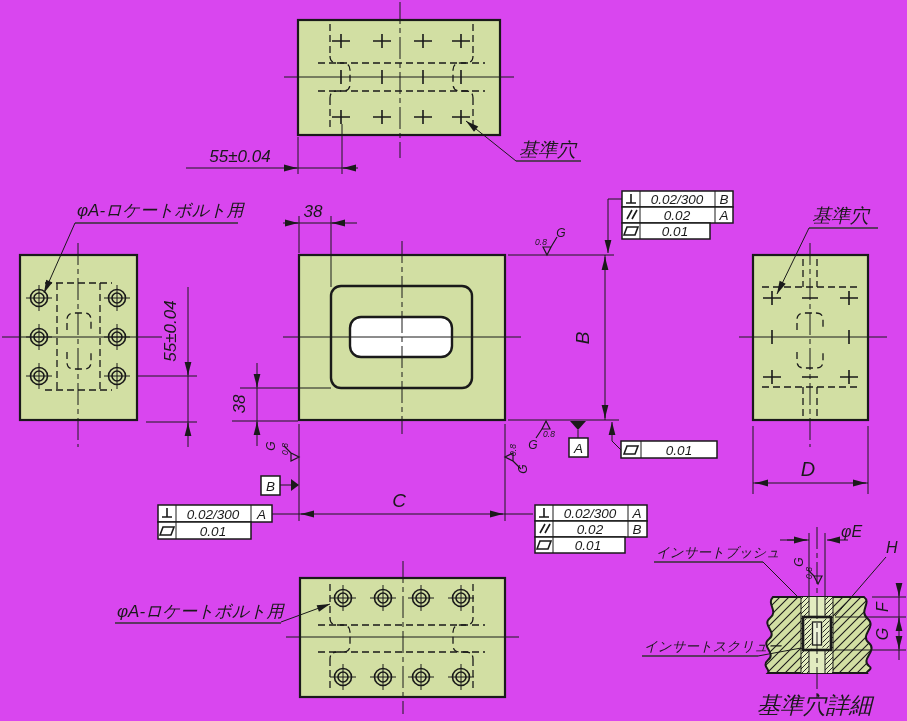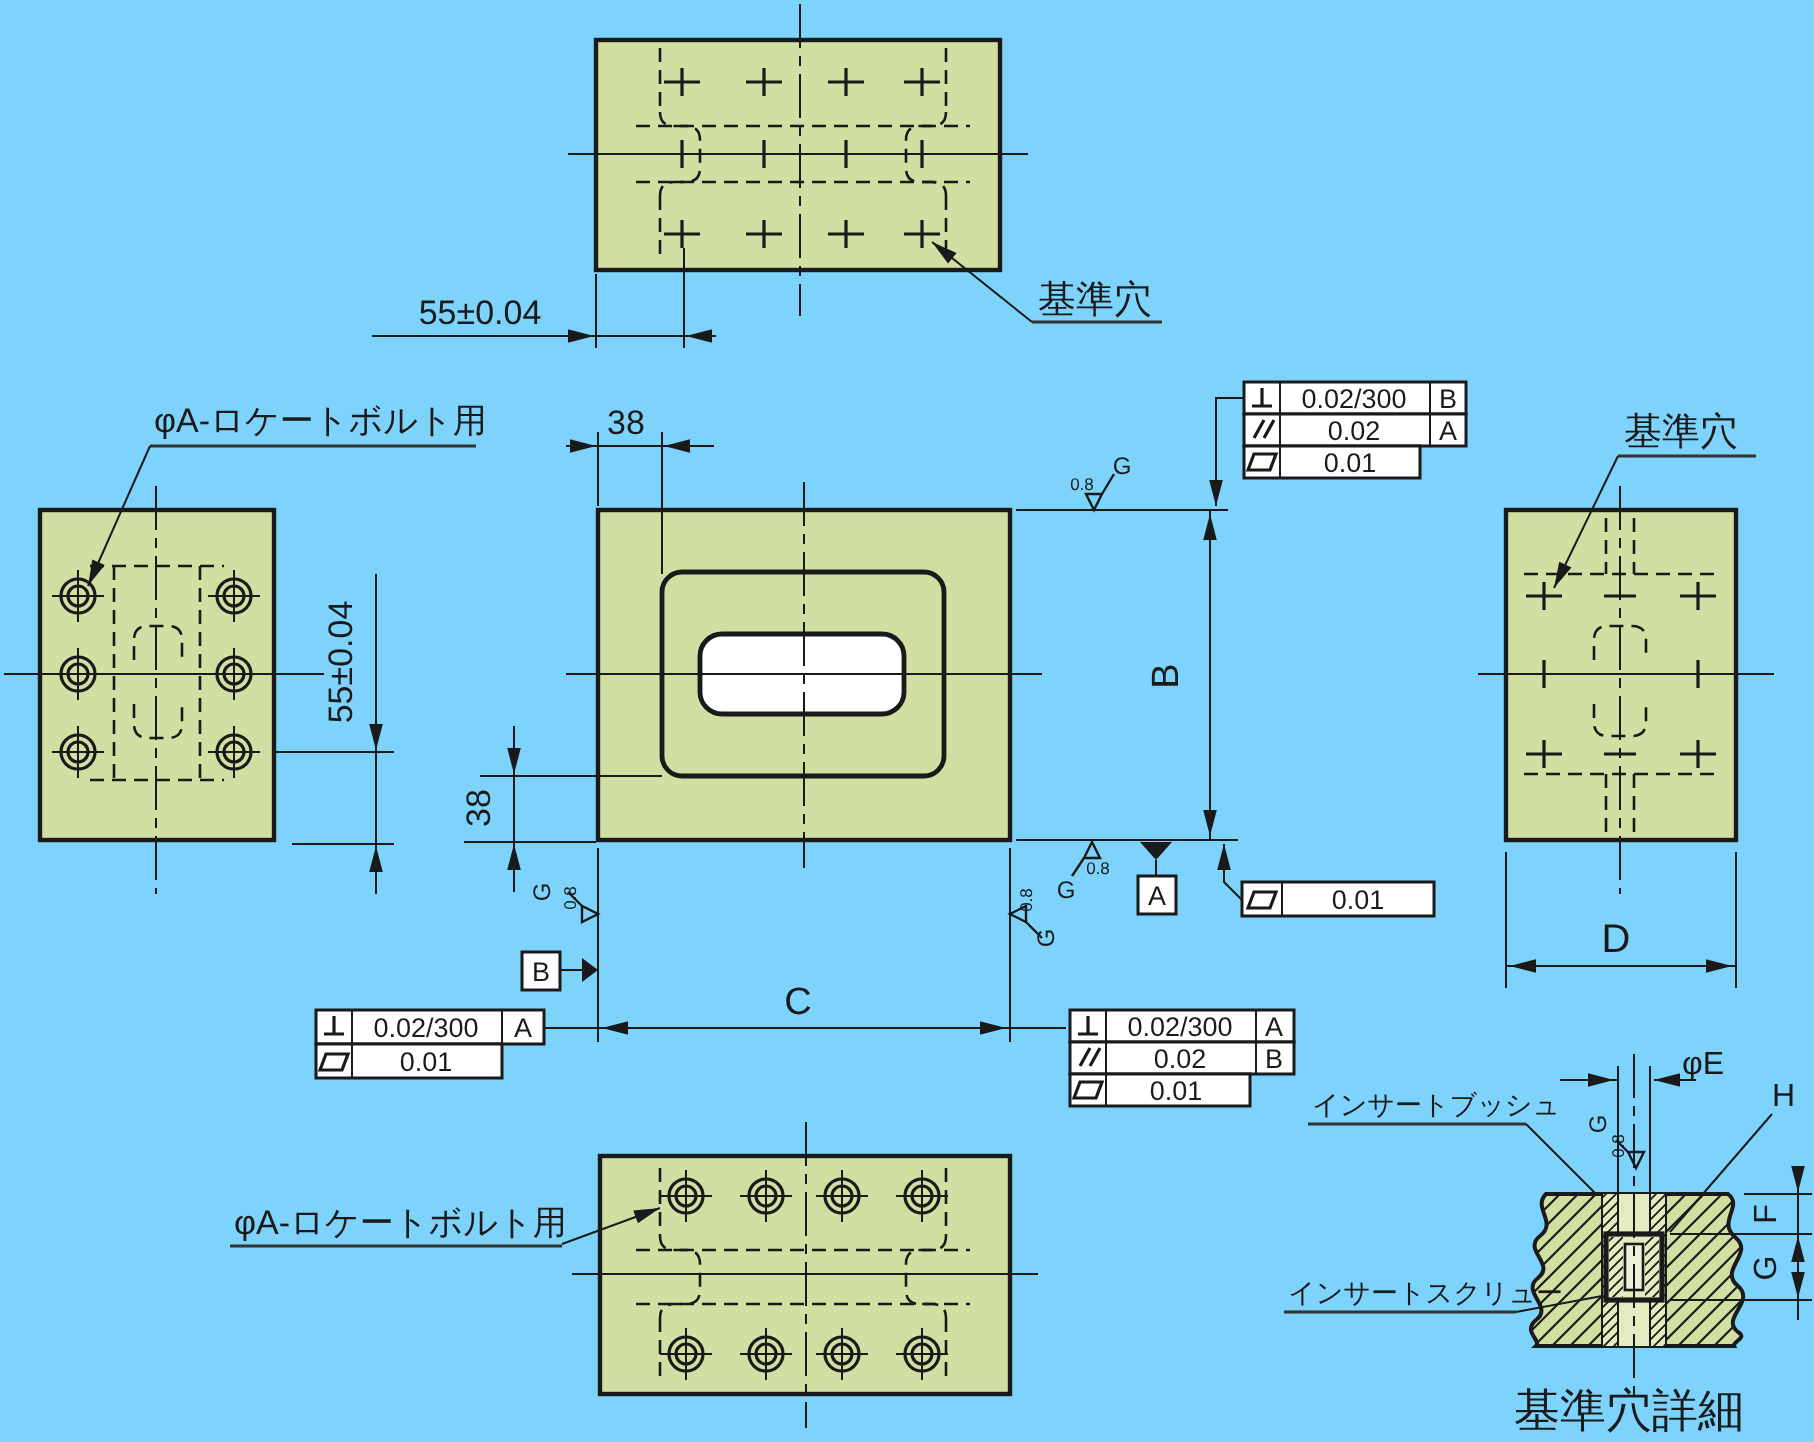"55±0.04" .stage { background: #7dd3fc -> #d946ef; font-style: none -> italic }
